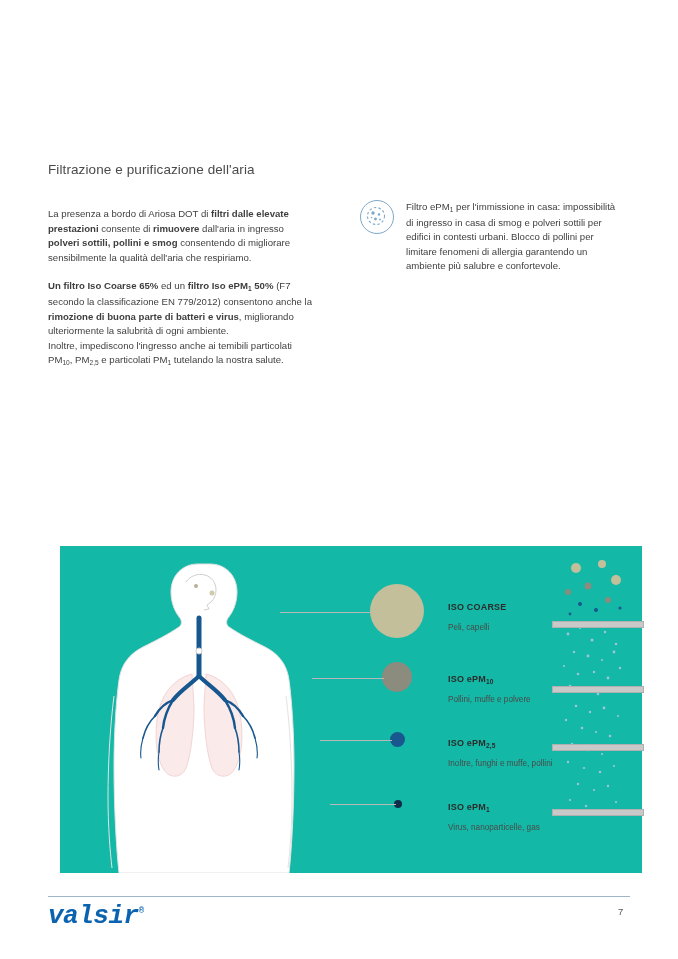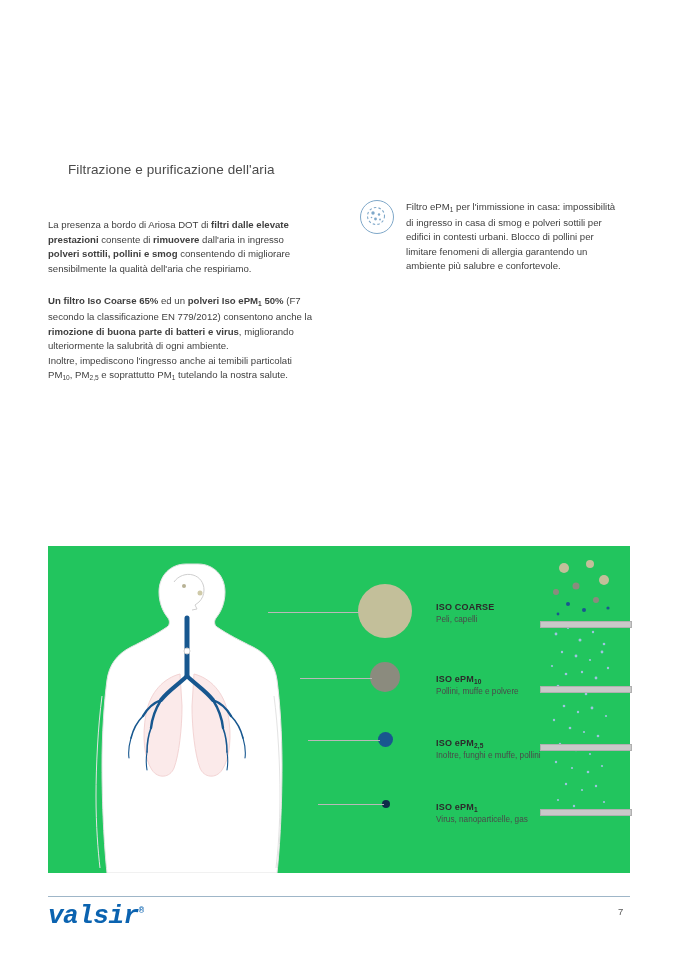"Filtrazione e purificazione dell'aria" .page-heading { margin-left: 20px -> none }
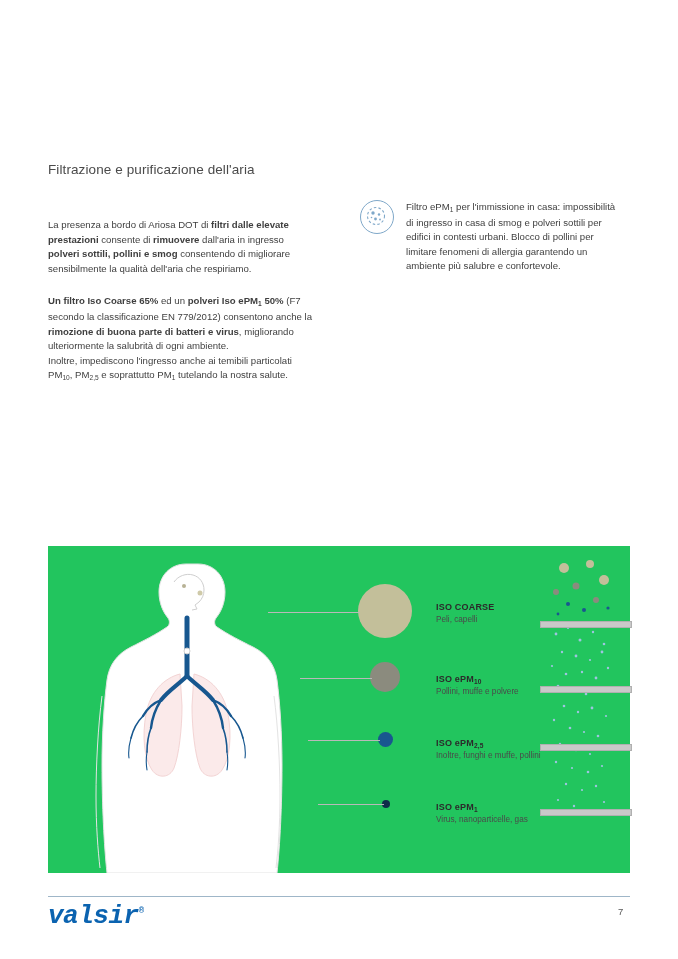"La presenza a bordo di" .left-col p { margin: 18px 0 14px 0 -> 7px 0 14px 0 }
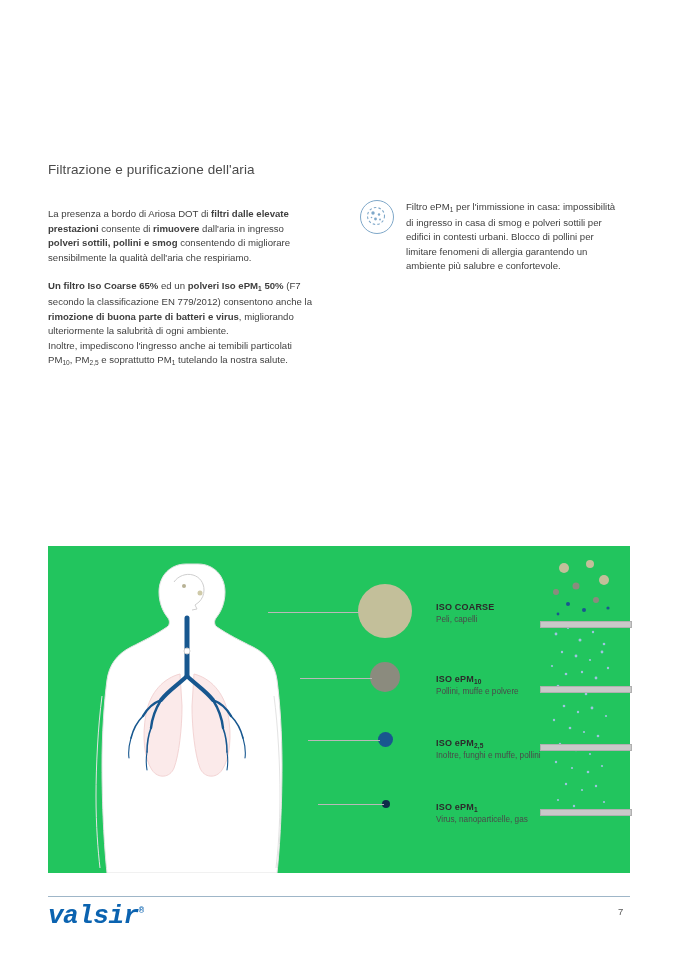"polveri Iso ePM" b { text: polveri -> filtro }
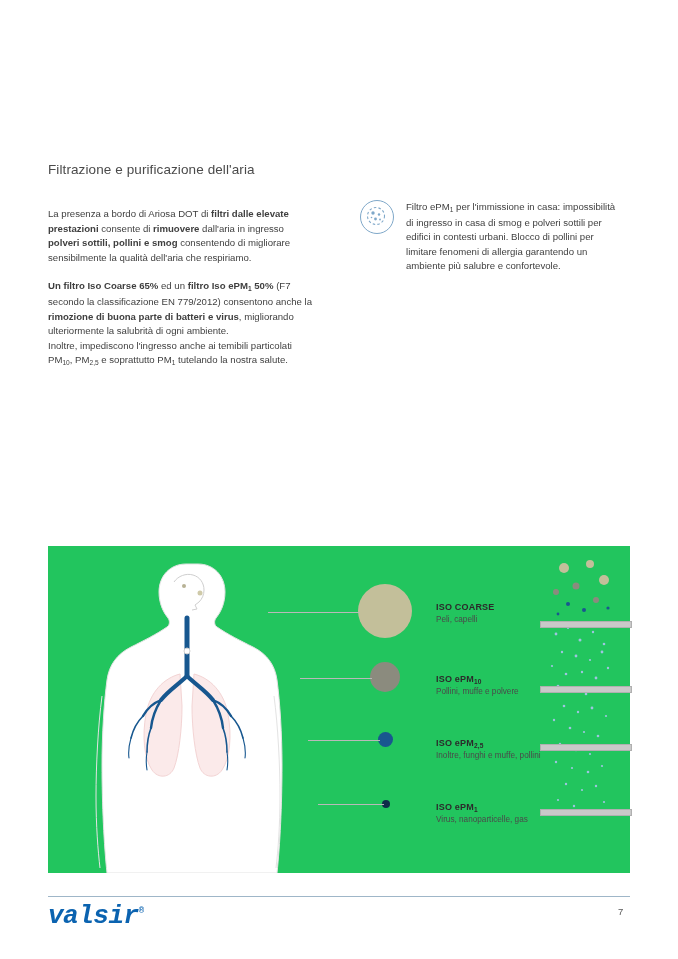"e soprattutto PM" span { text: soprattutto -> particolati }
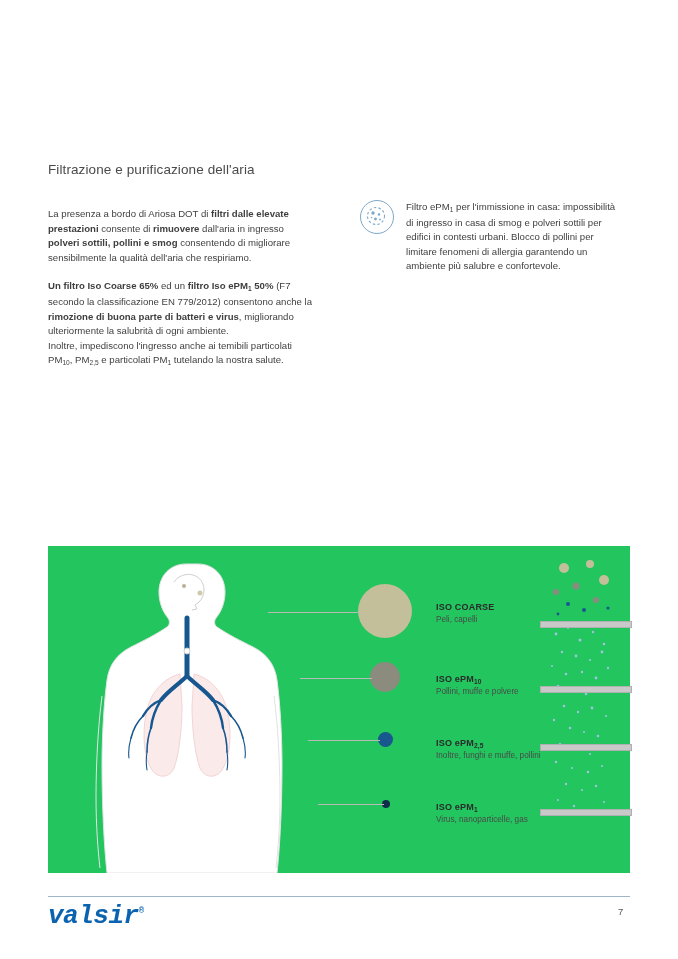"ISO COARSE" .figure { background: #22c55e -> #14b8a6; left: 48px -> 60px }
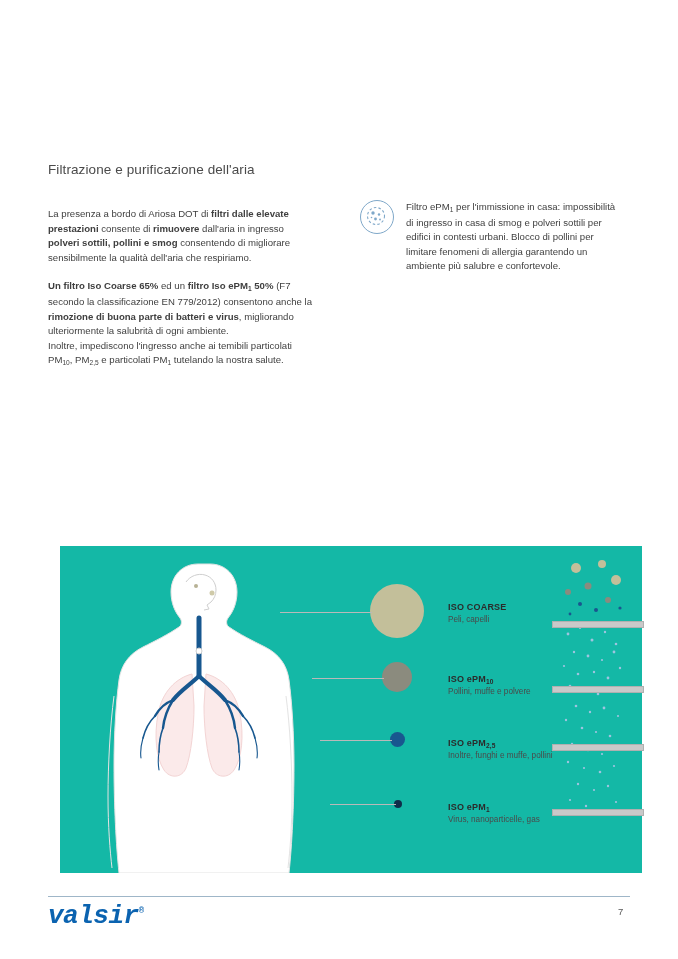"Peli, capelli" .legend-sub { margin-top: 3px -> 11px }
